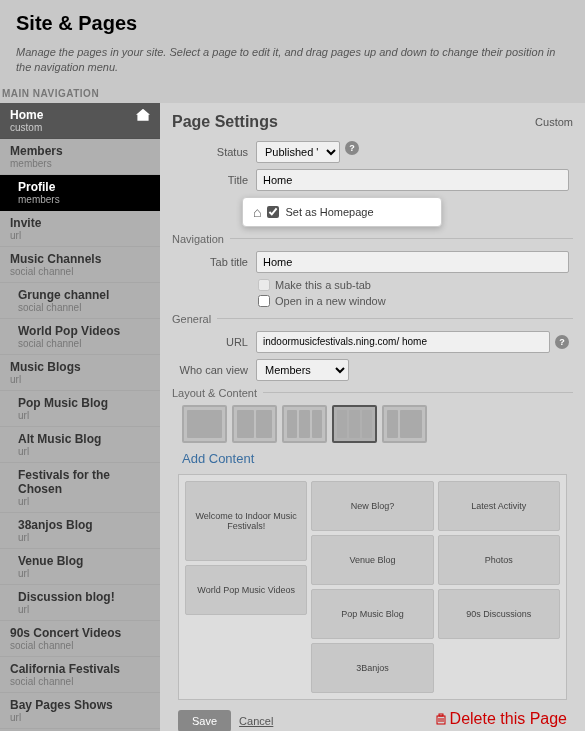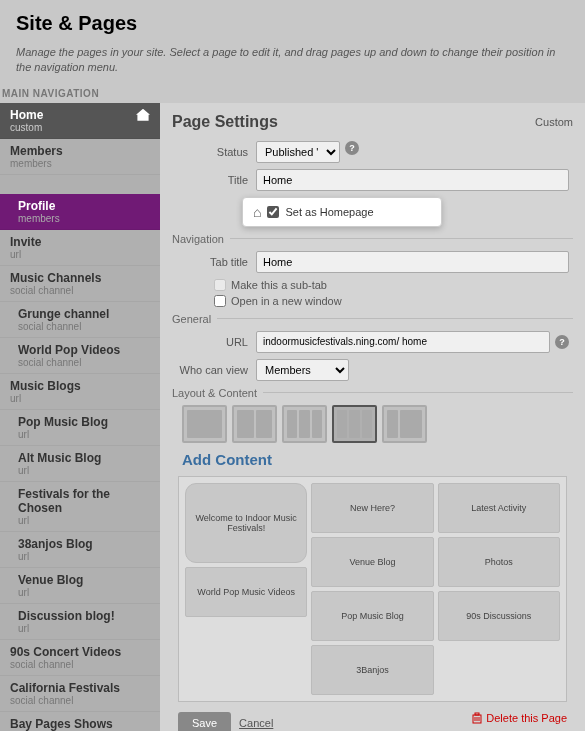"Profile" div.sidebar-item { background: #701a75 -> #000000; margin-top: 19px -> none }
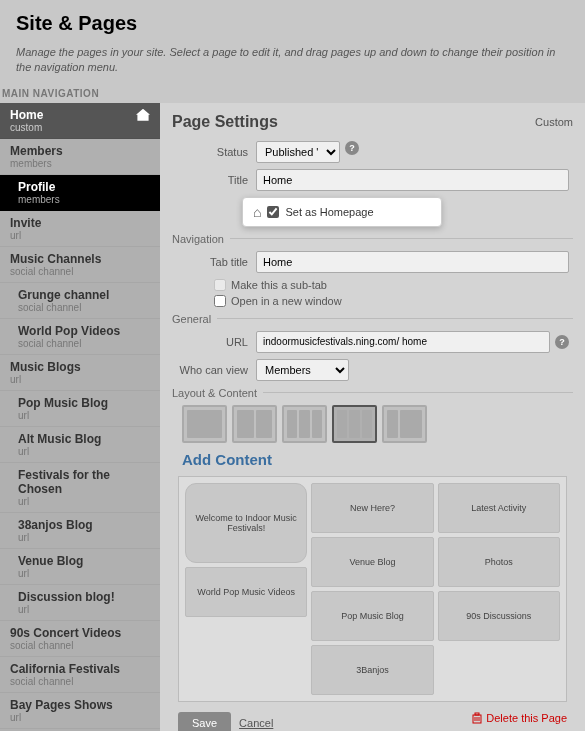"Make this a sub-tab" .checkbox-row { margin-left: 42px -> 86px }
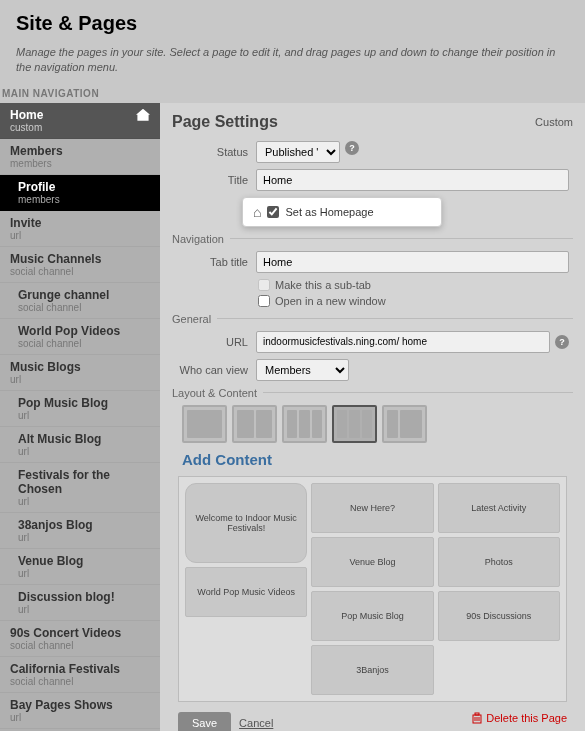"Add Content" .add-content-btn { font-size: 15px -> 13px; font-weight: bold -> normal }
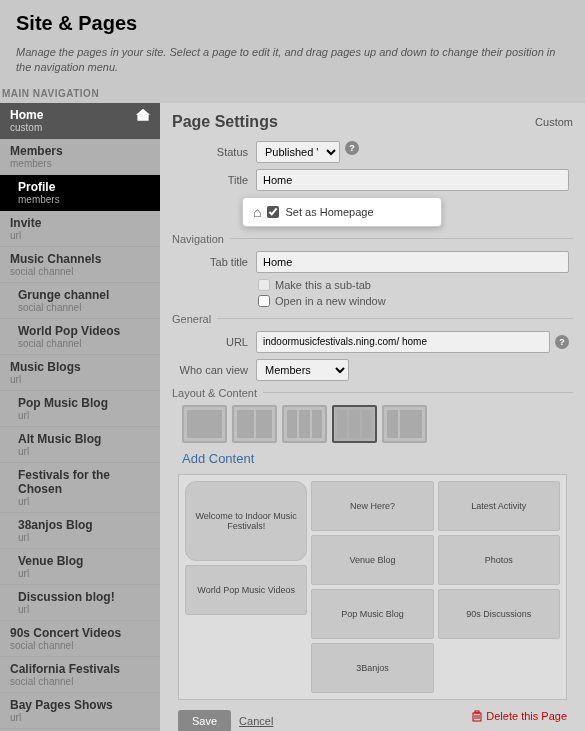"New Here?" div.content-block { text: Here -> Blog }
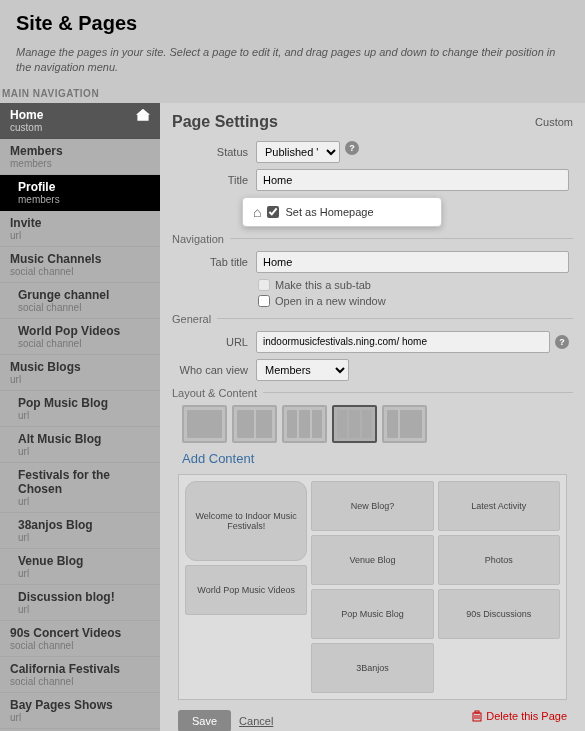"Welcome to Indoor Music Festivals!" .content-block.tall { border-radius: 11px -> none }
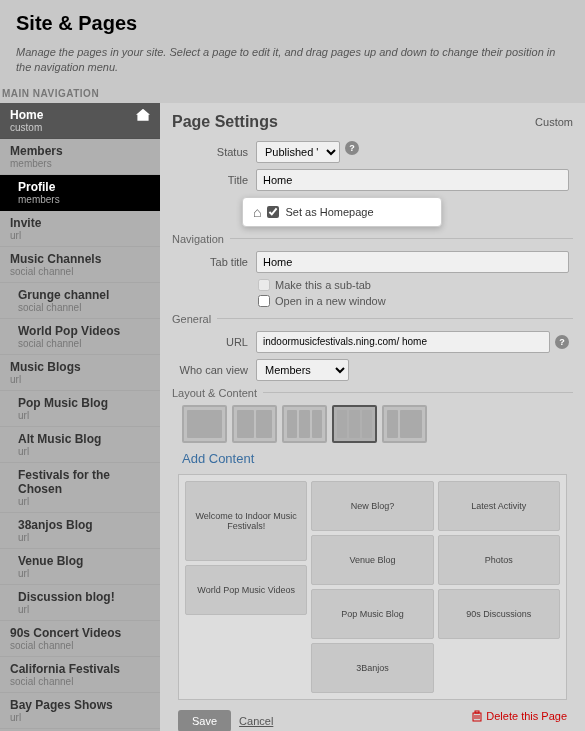"Delete this Page" .btn-delete { font-size: 11px -> 16px }
